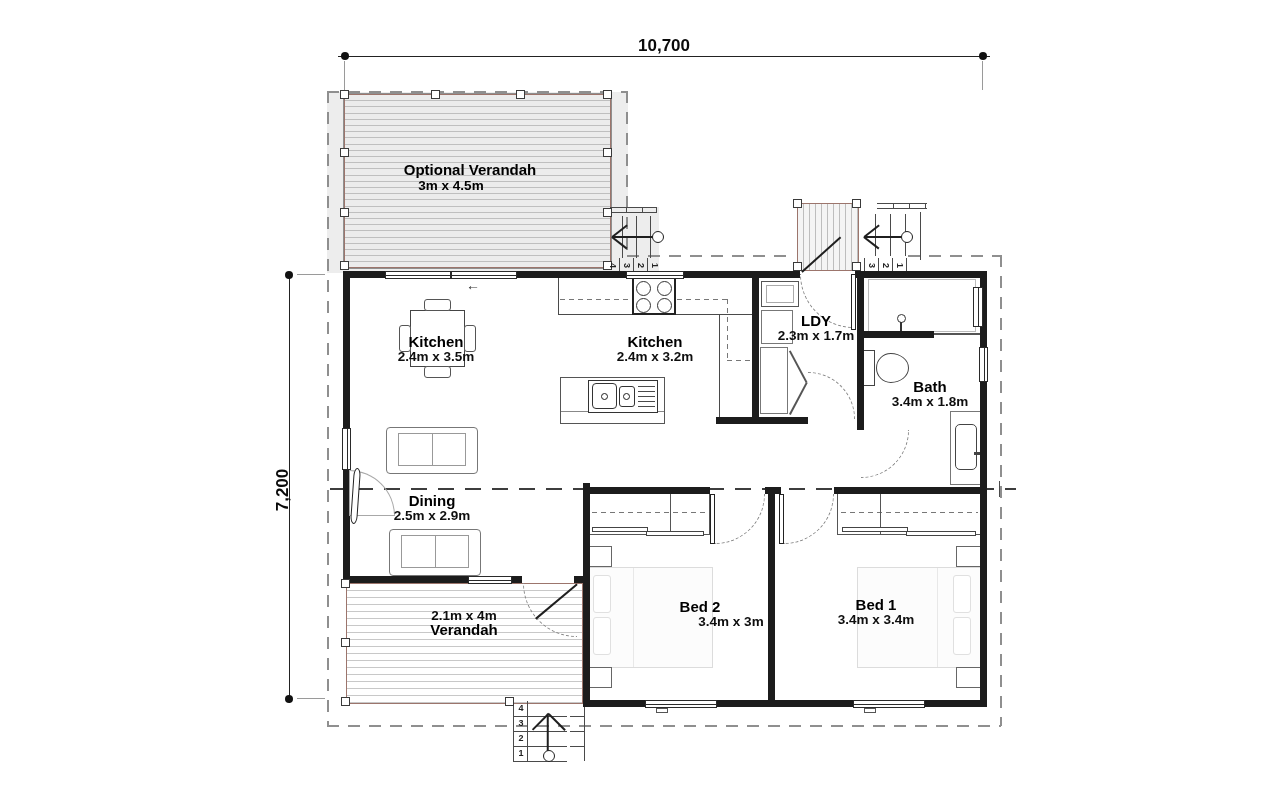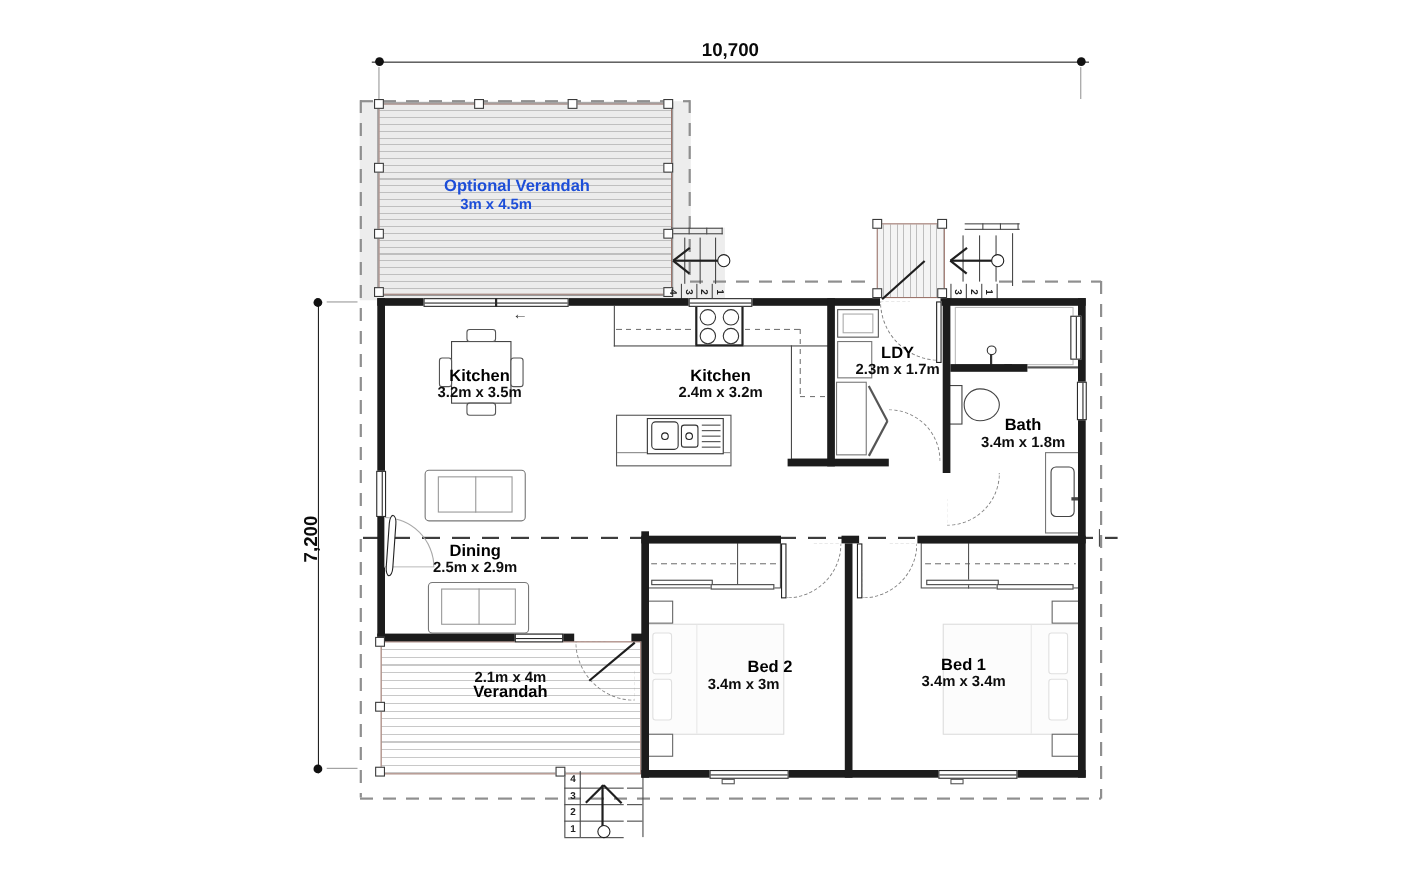"Optional Verandah" .glabel { color: #1d4ed8 -> #000000 }
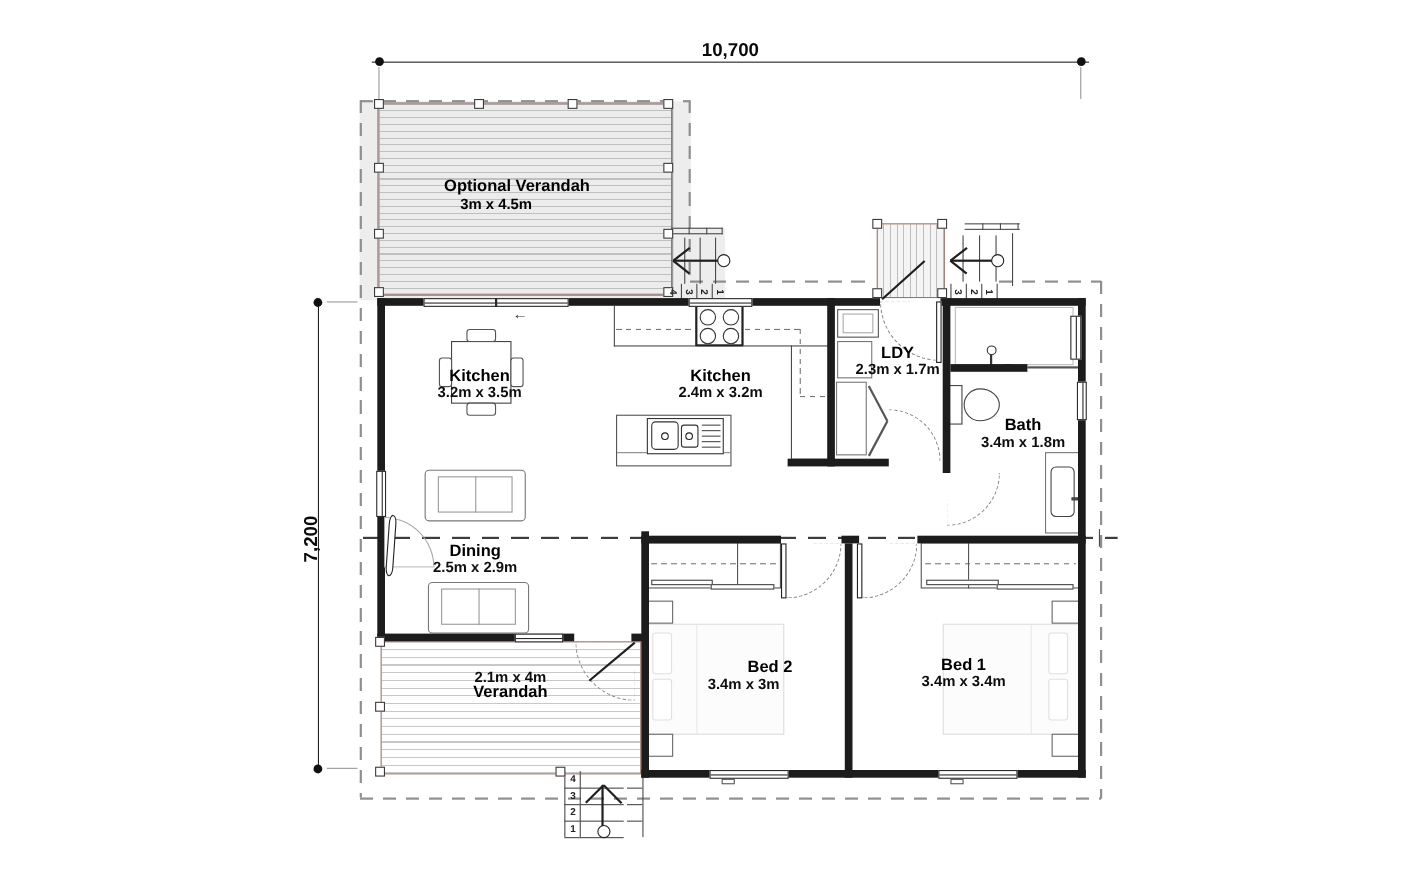"3.2m x 3.5m" div.rsize { text: 3.2m -> 2.4m }
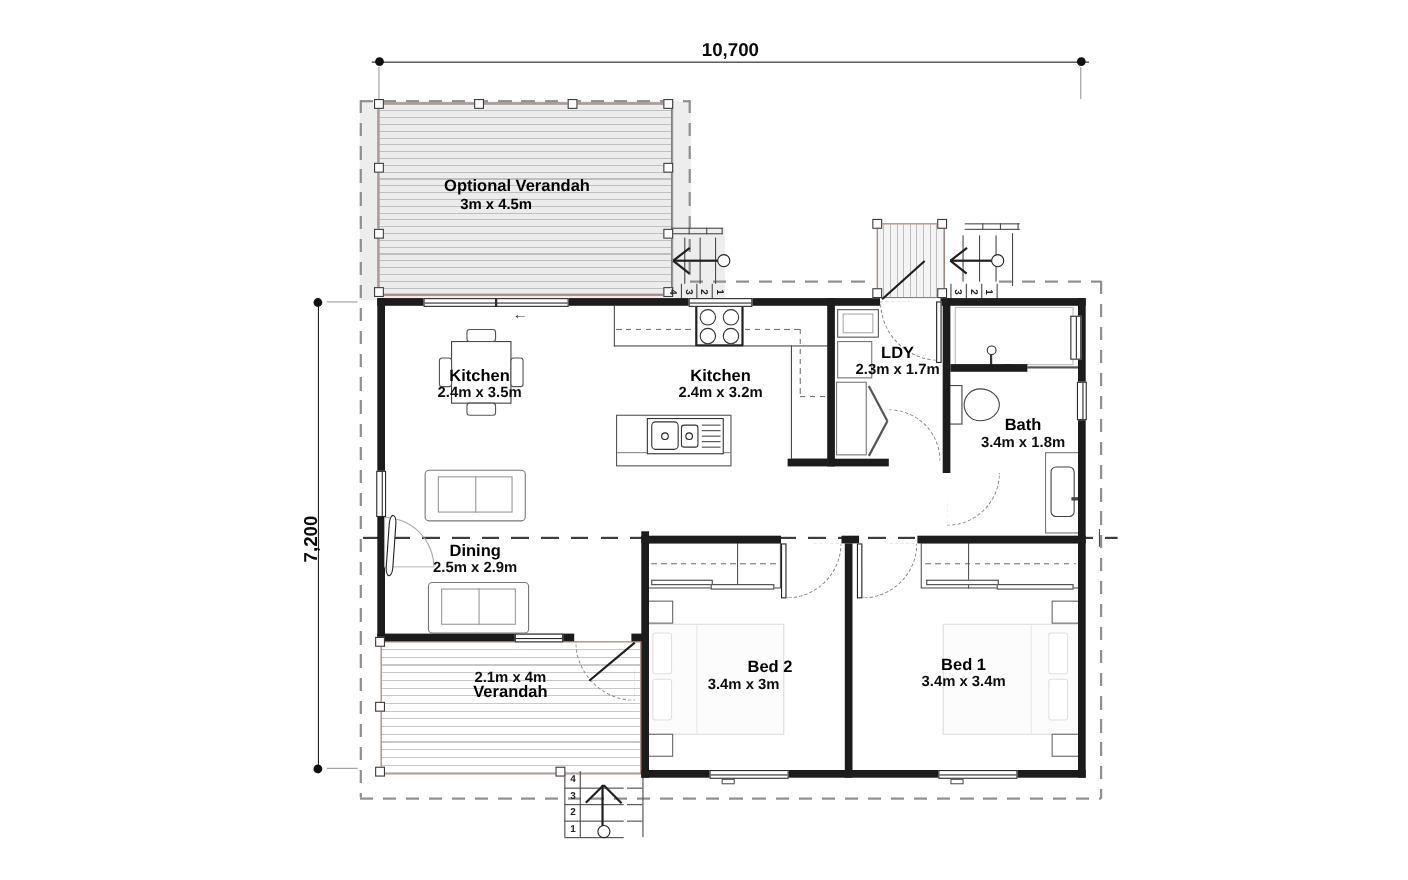"3.4m x 3m" div.rsize { left: 616px -> 671px }
